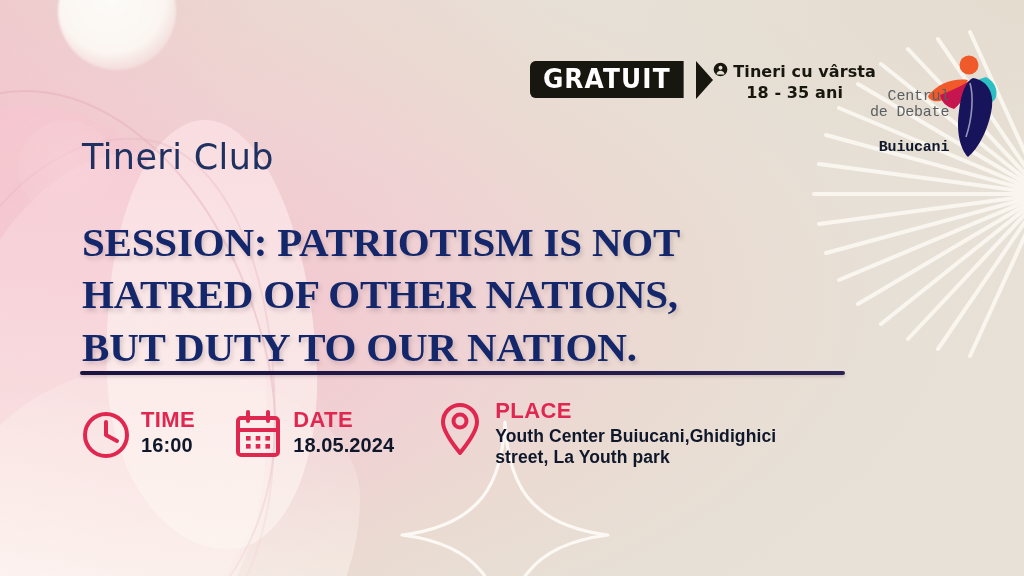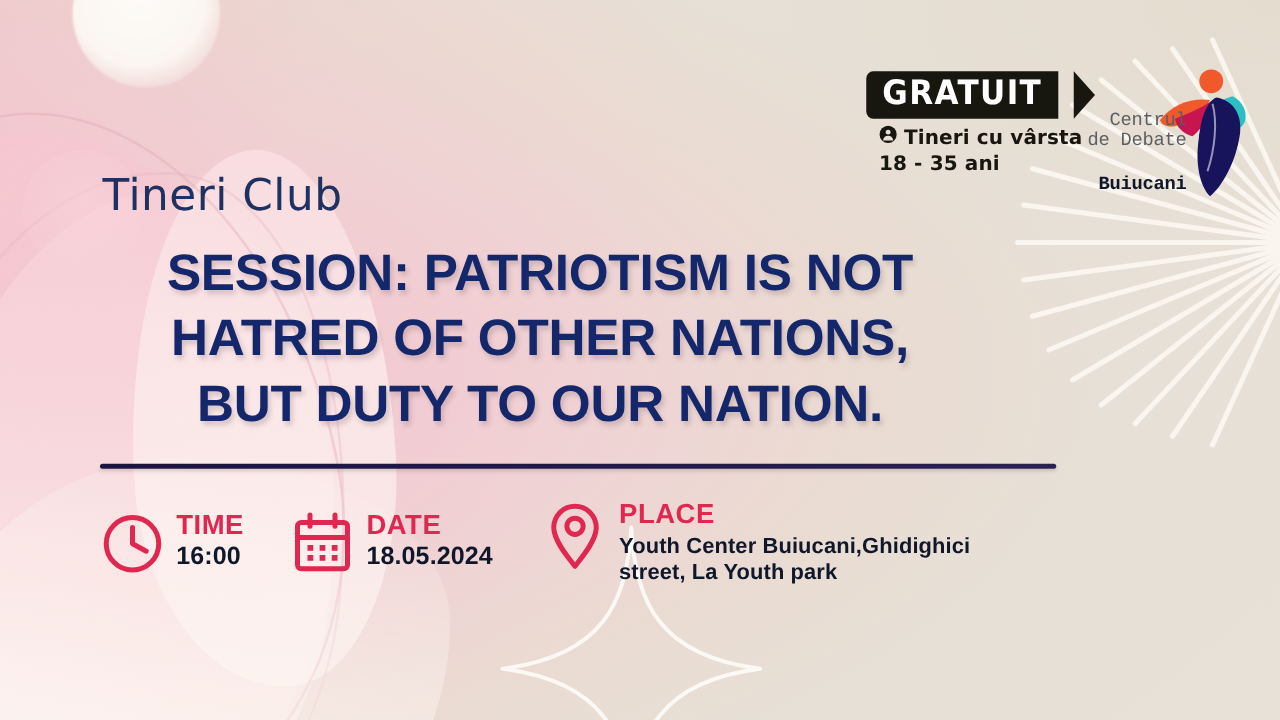"GRATUIT" .badges { flex-direction: column -> row }
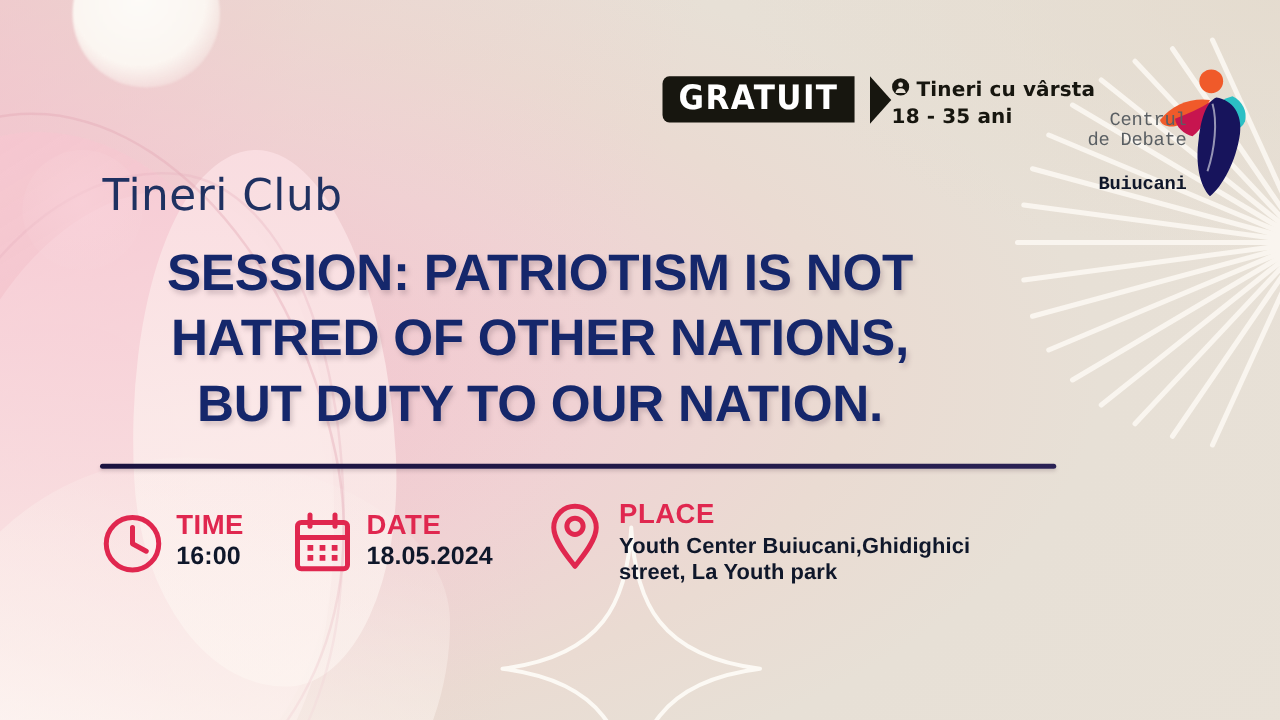"Tineri cu vârsta" .ages { text-align: left -> center }
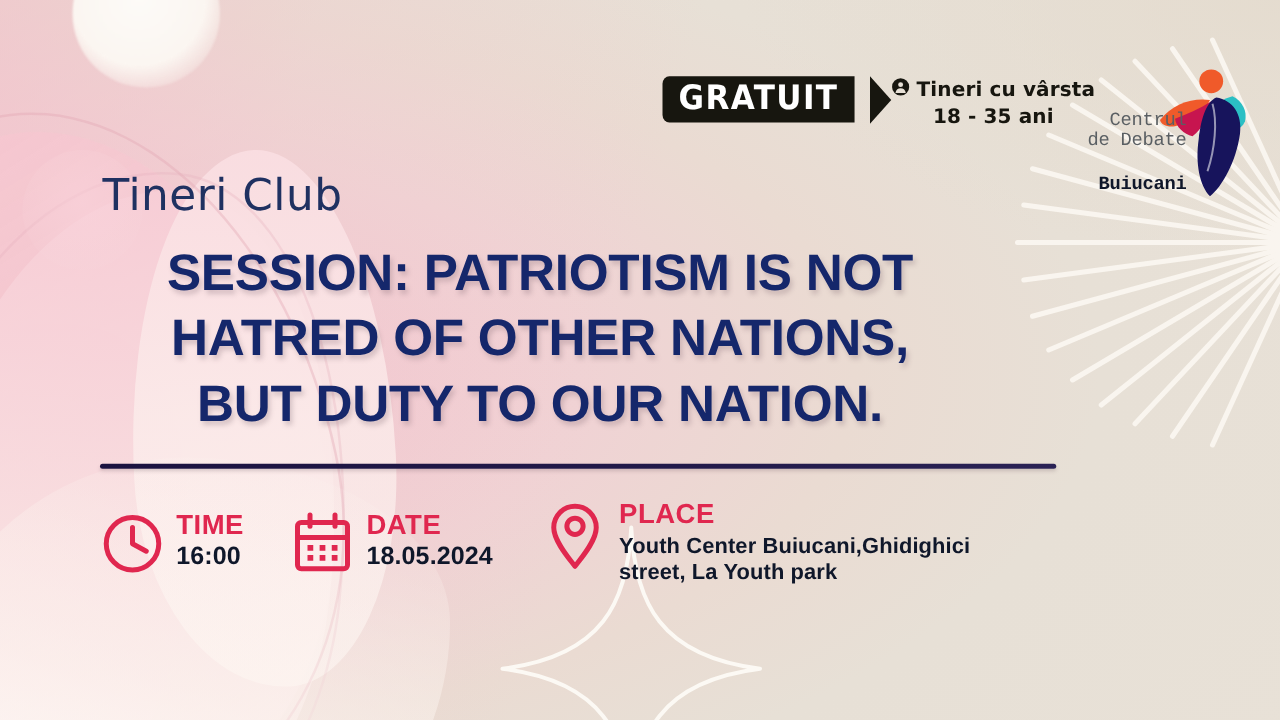"SESSION: PATRIOTISM IS NOT" .headline { font-family: Liberation Sans, sans-serif -> Liberation Serif, serif; text-align: center -> none; top: 192px -> 216px }
